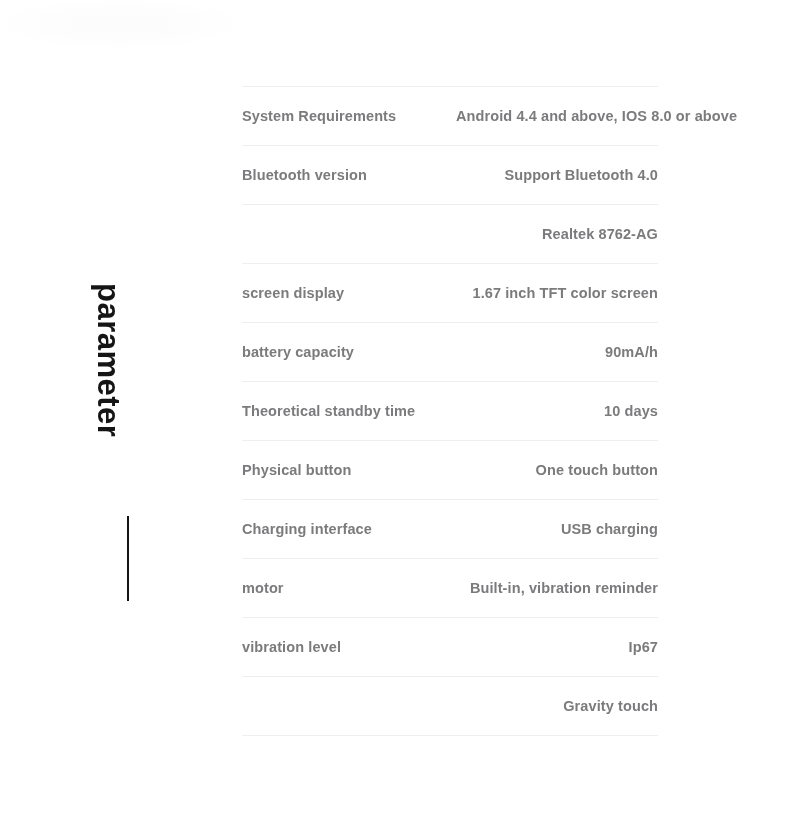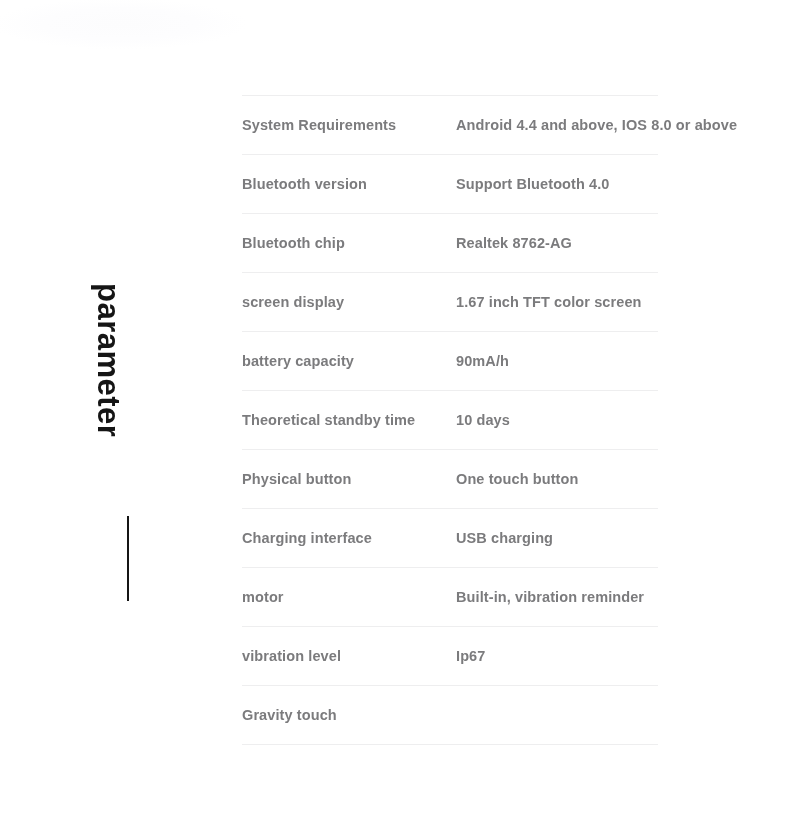"System Requirements" .spec-table { top: 95px -> 86px }
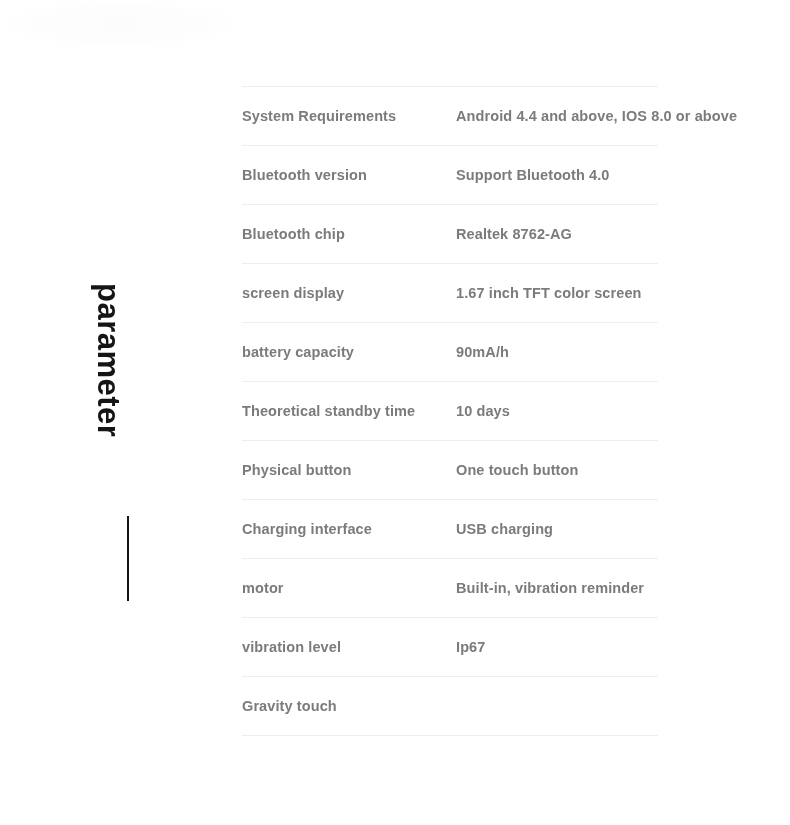"Android 4.4 and above, IOS" .spec-val { text-align: none -> right }
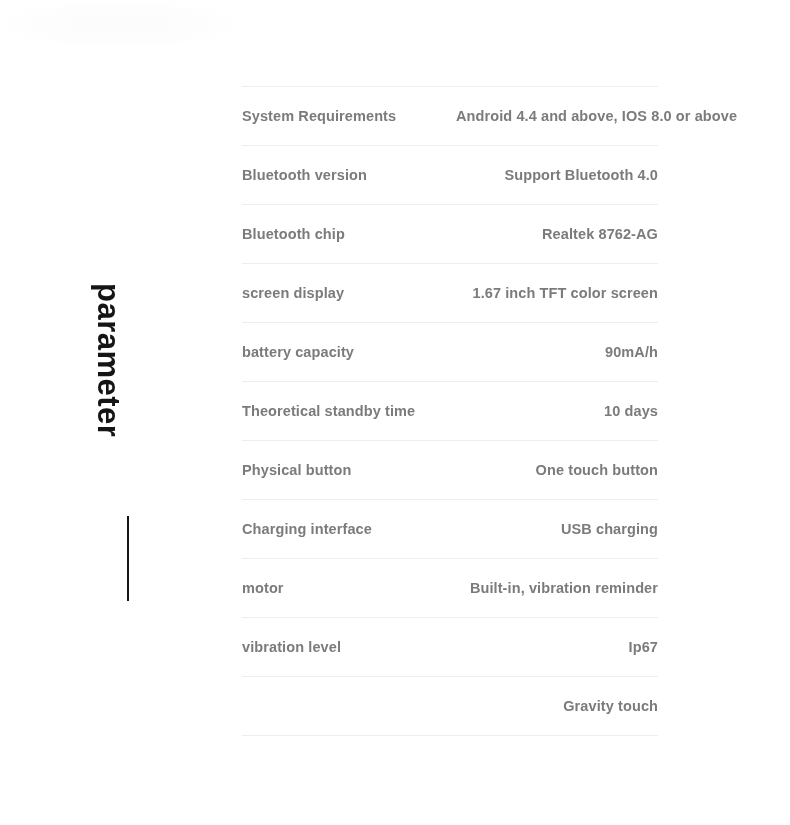"Bluetooth chip" div.spec-key { html: <div>Bluetooth chip</div> -> none }
